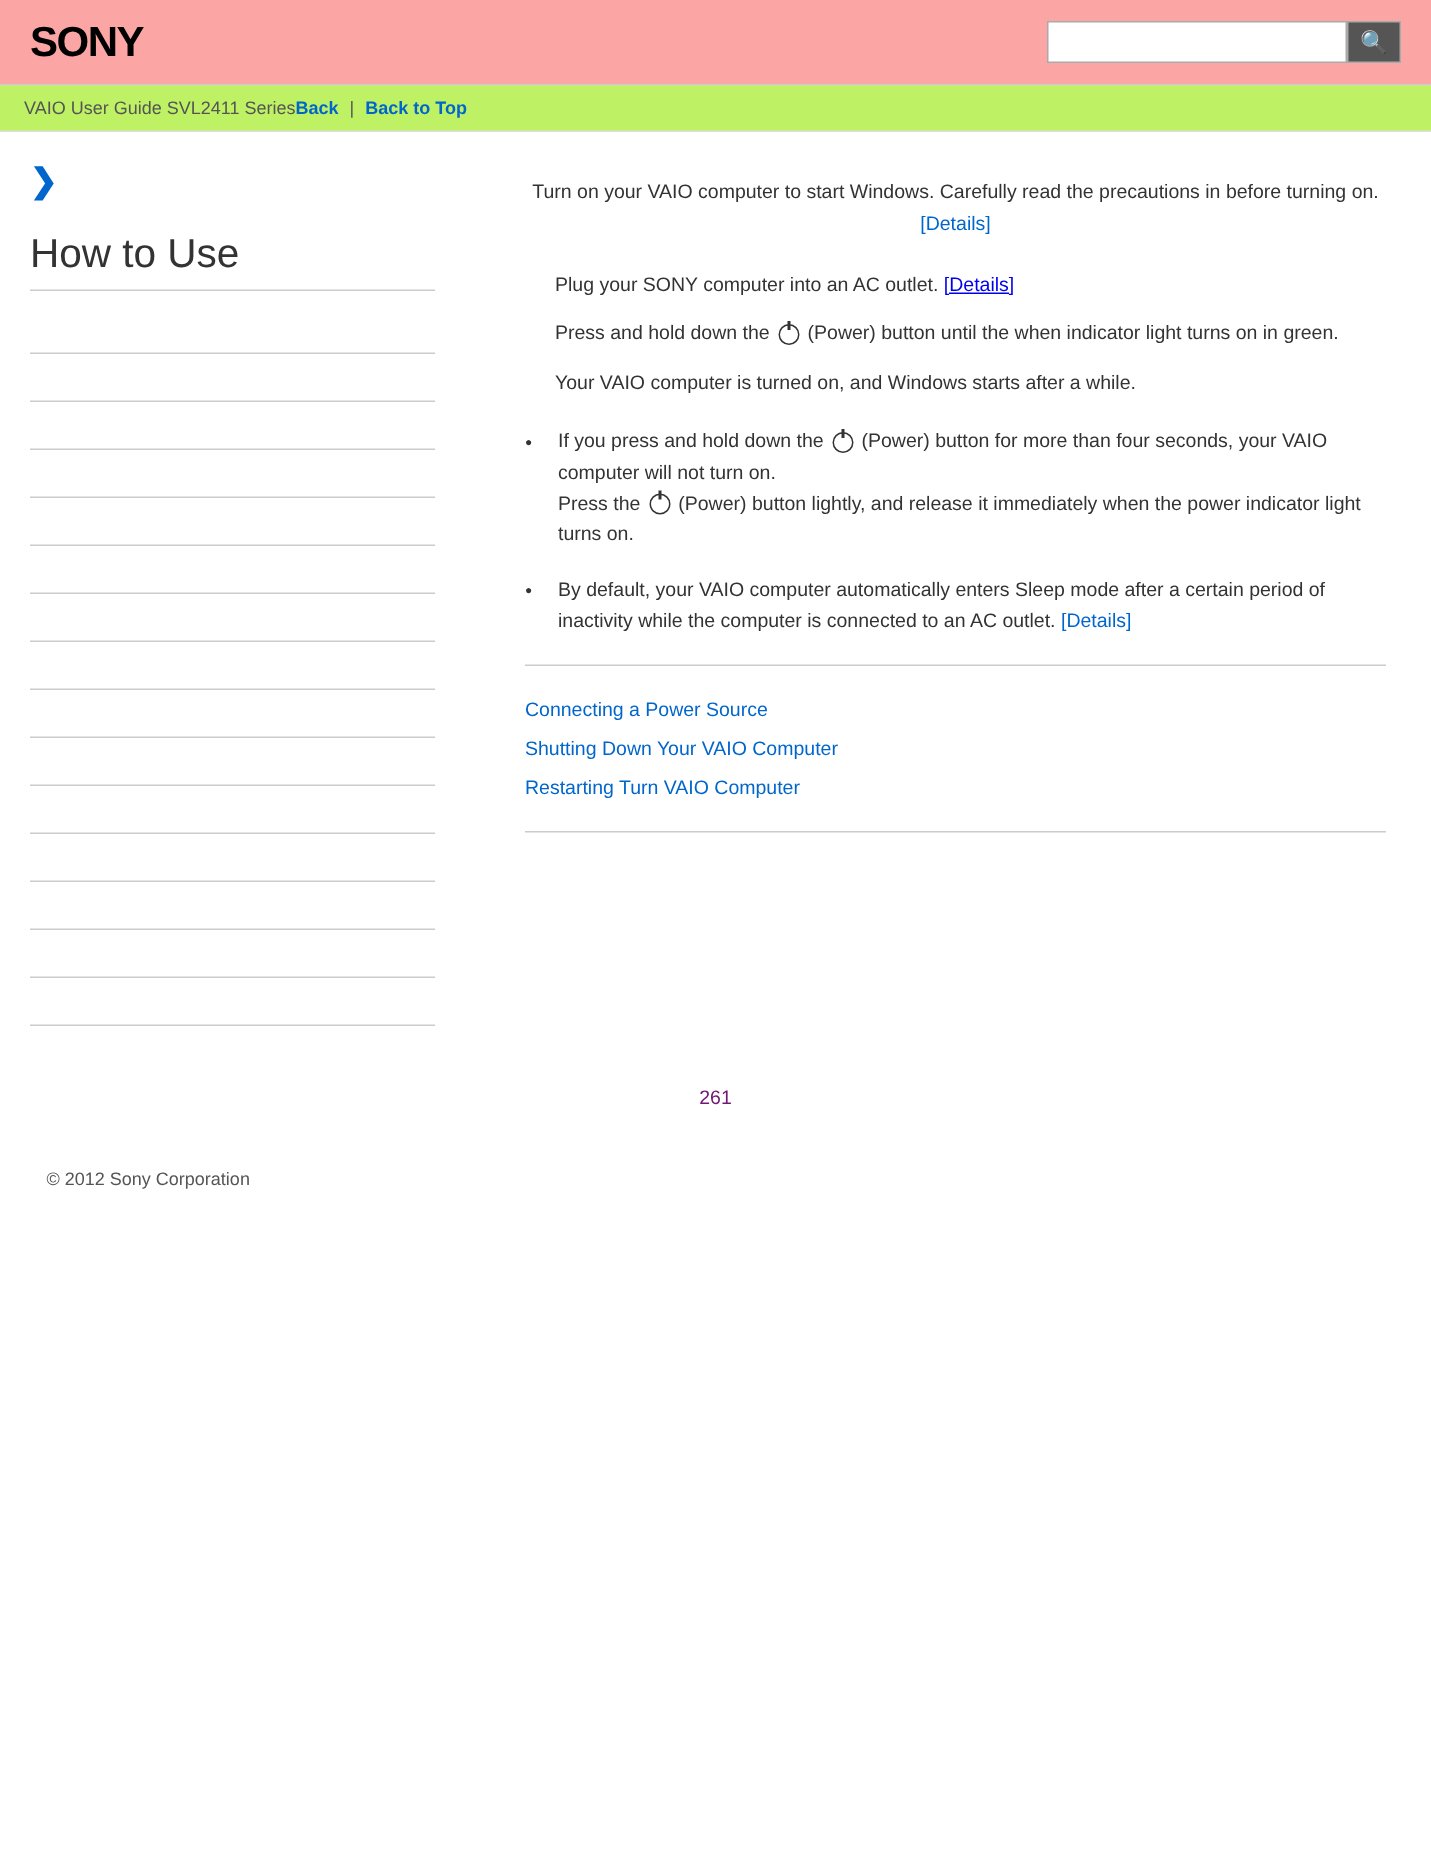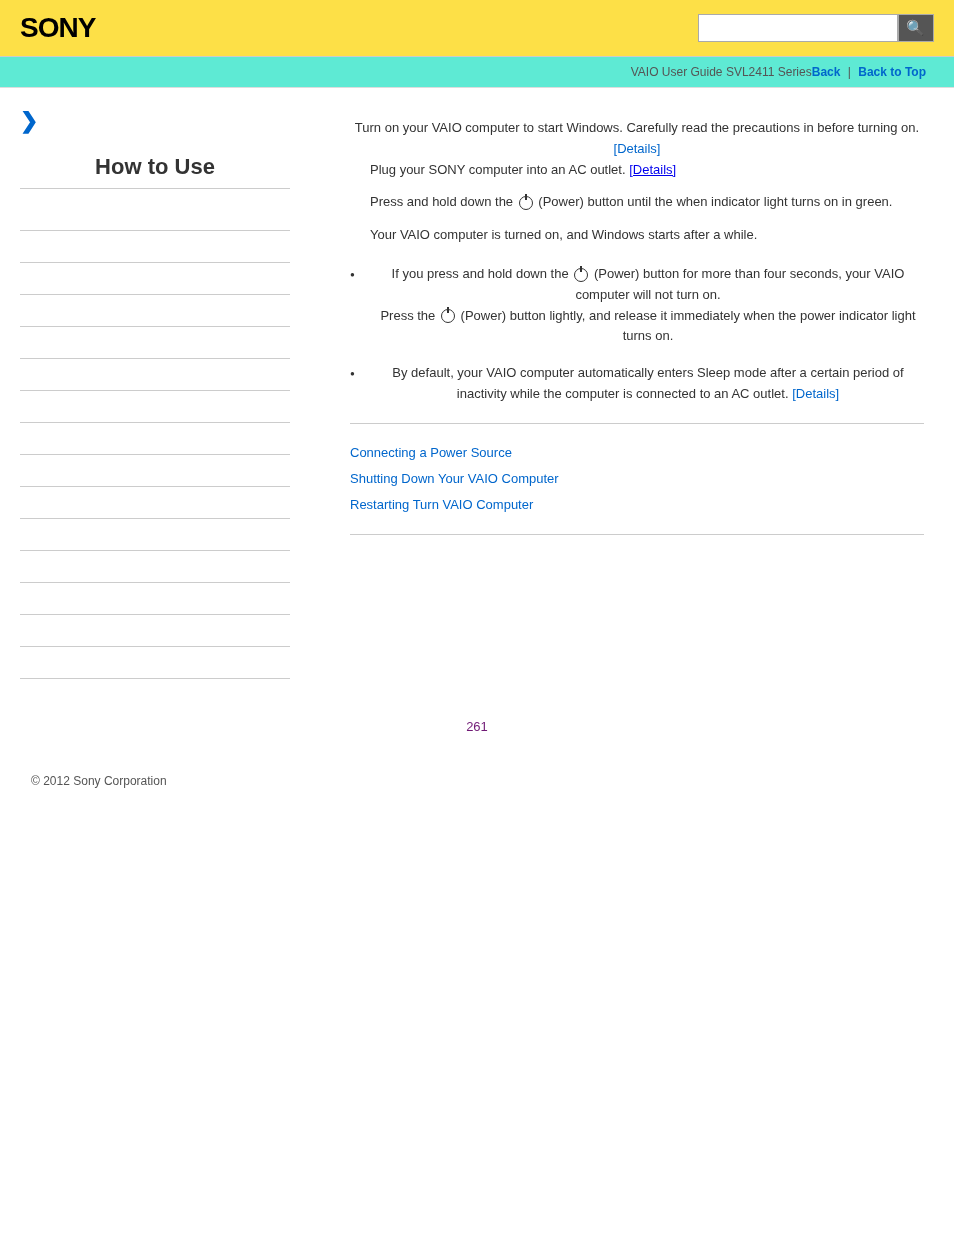"SONY" .header { background: #fde047 -> #fca5a5 }
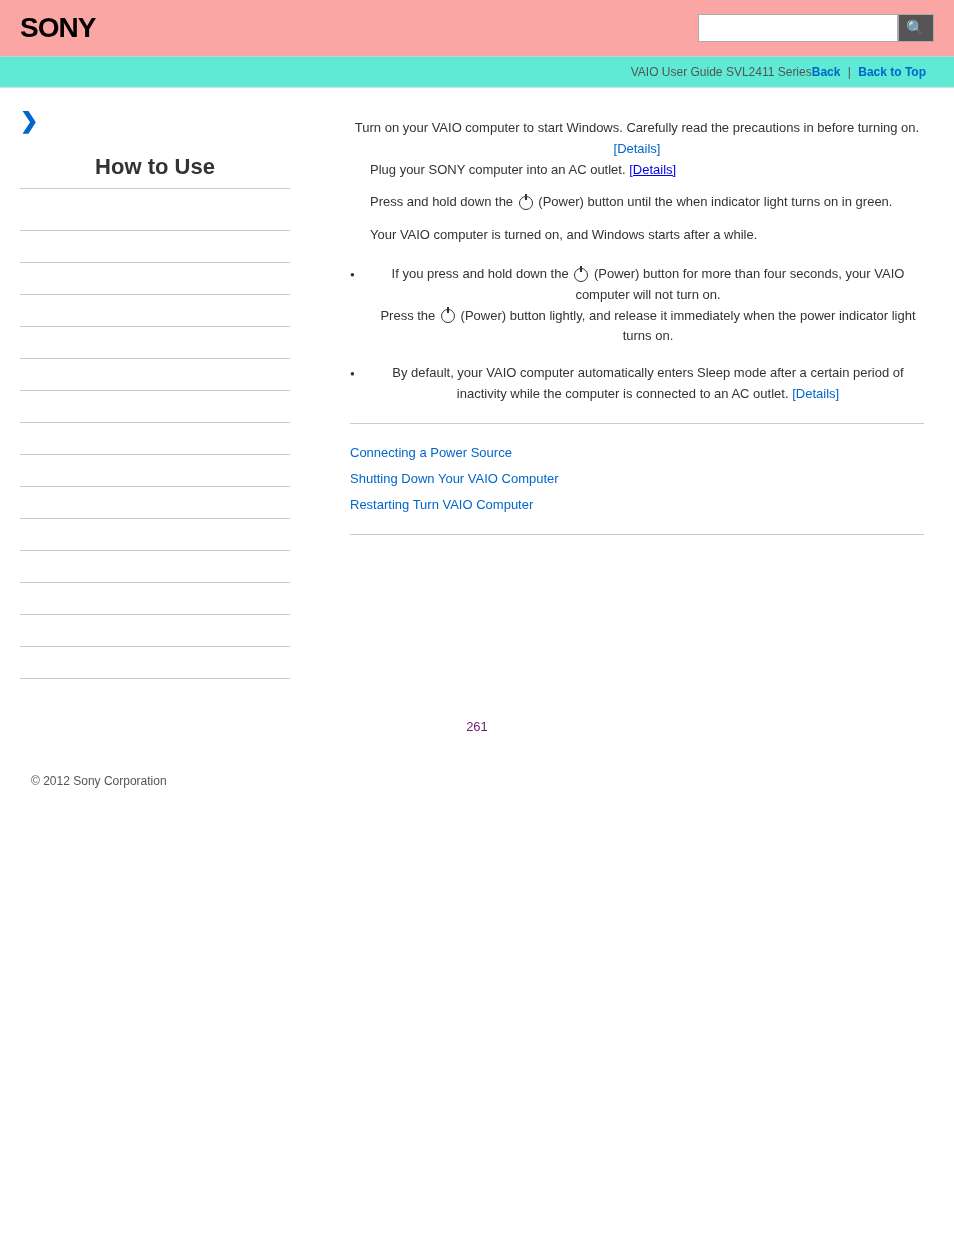"VAIO User Guide SVL2411 Series" .nav-bar { background: #5eead4 -> #bef264; justify-content: flex-end -> flex-start; padding: 8px 28px -> 8px 16px }
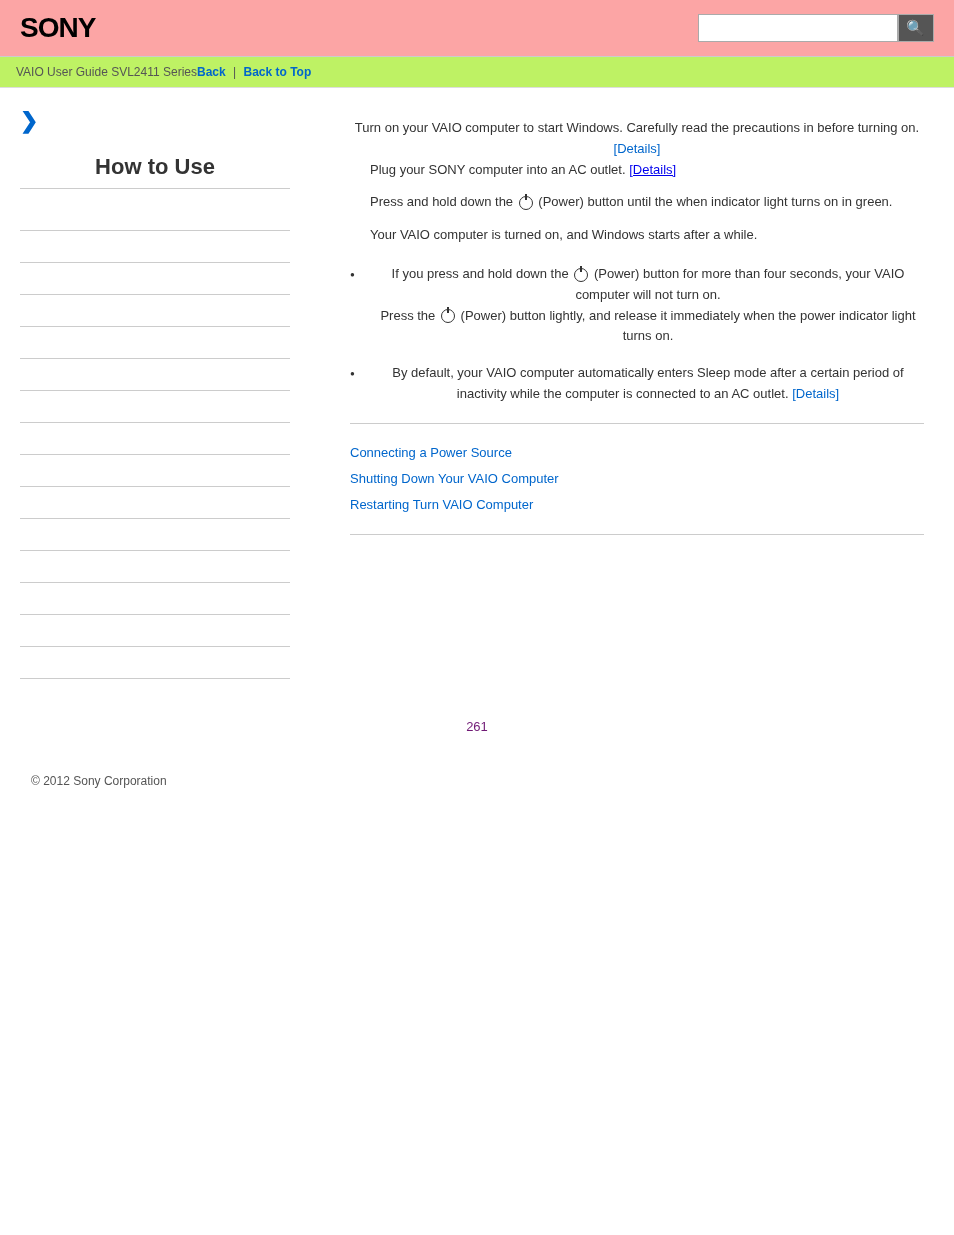"Turn on your VAIO computer" .content-intro { margin-bottom: none -> 20px }
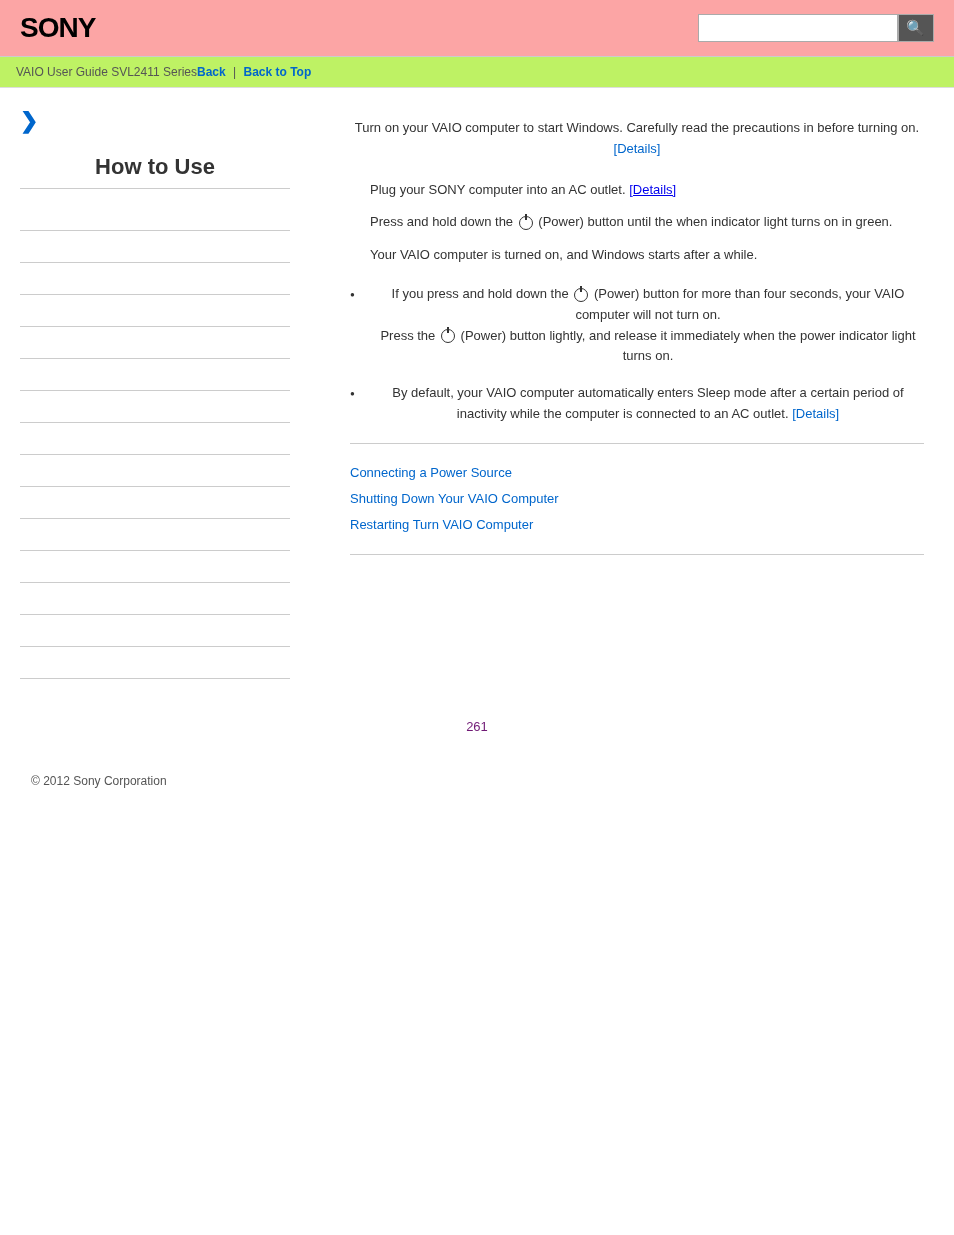"How to Use" .sidebar-title { font-size: 22px -> 27px; font-weight: bold -> normal; text-align: center -> none }
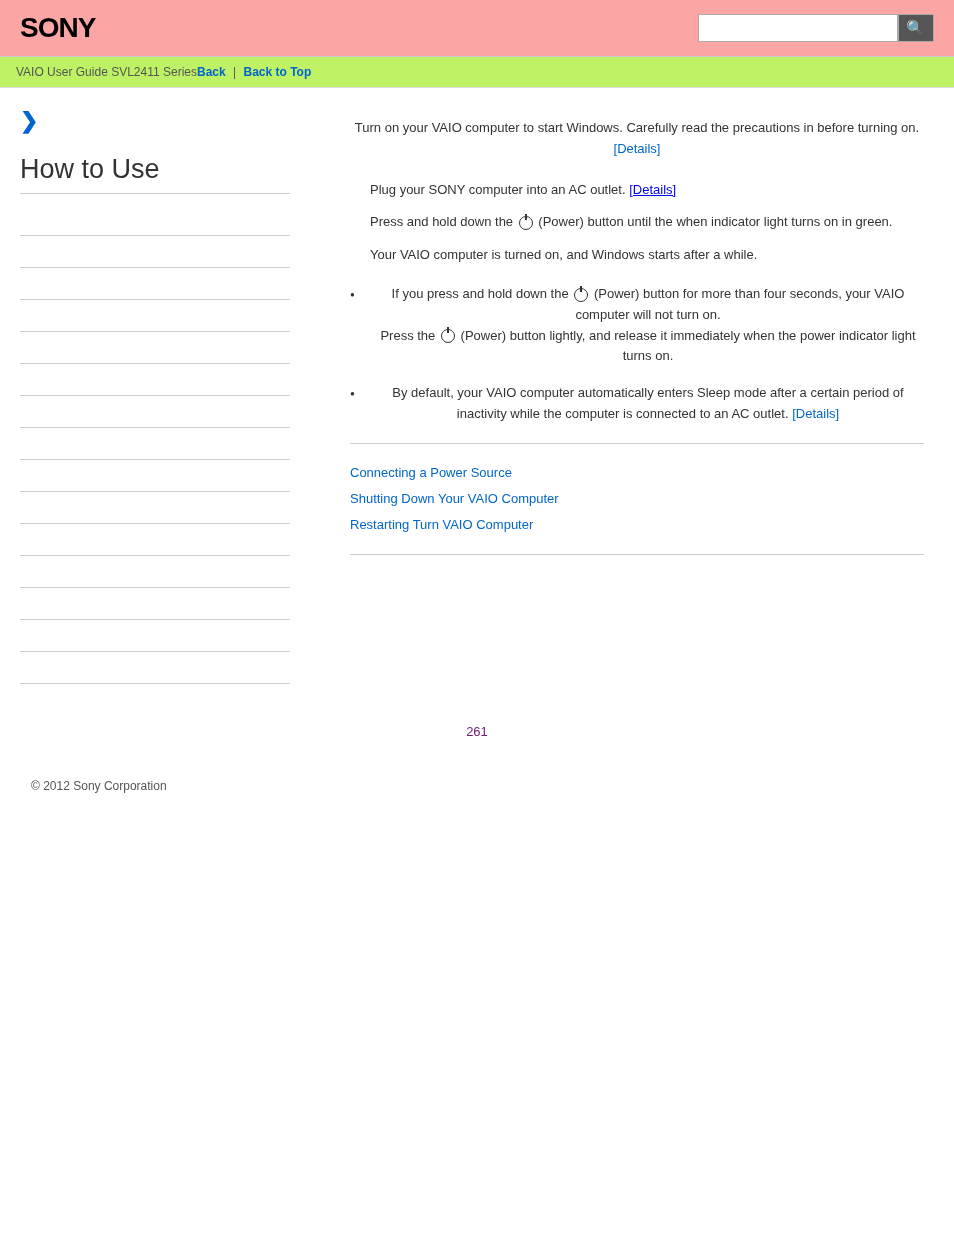"If you press and hold" .bullet-text { text-align: center -> none }
